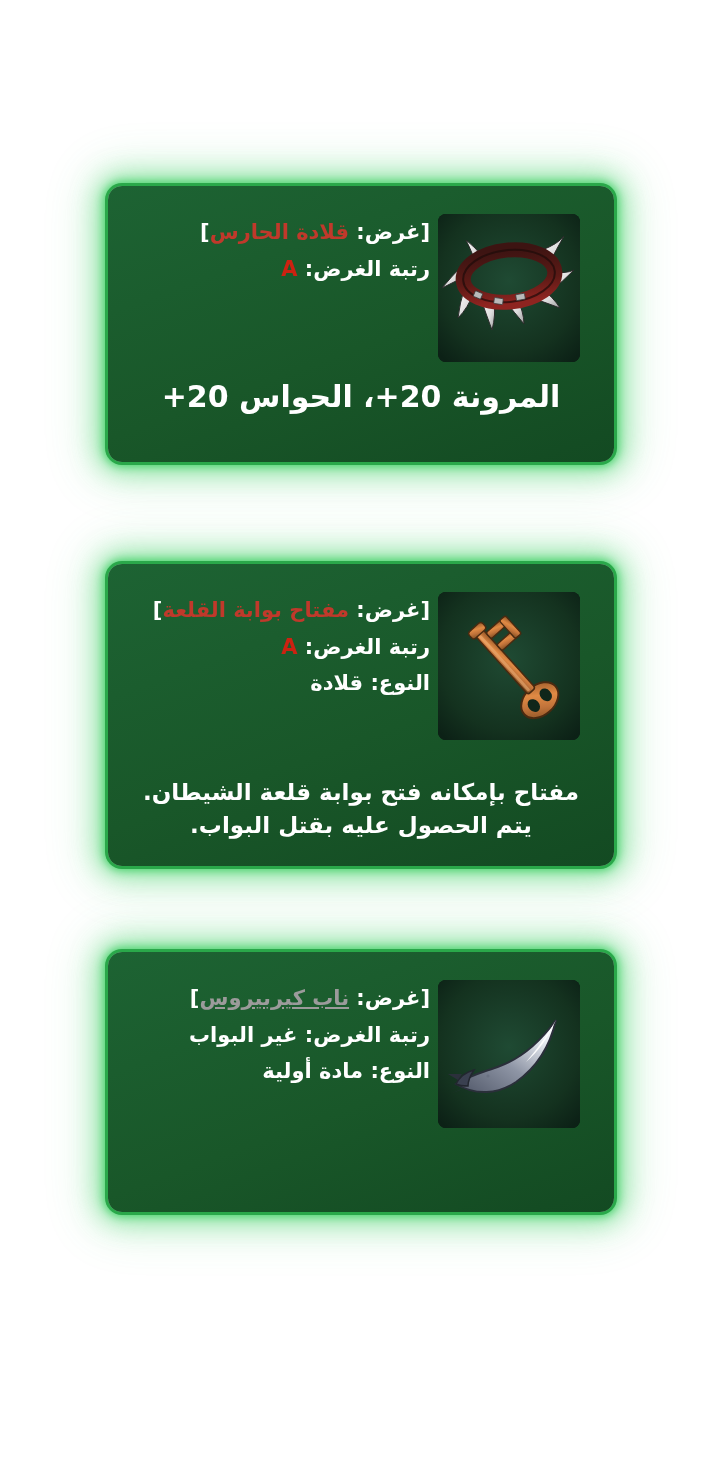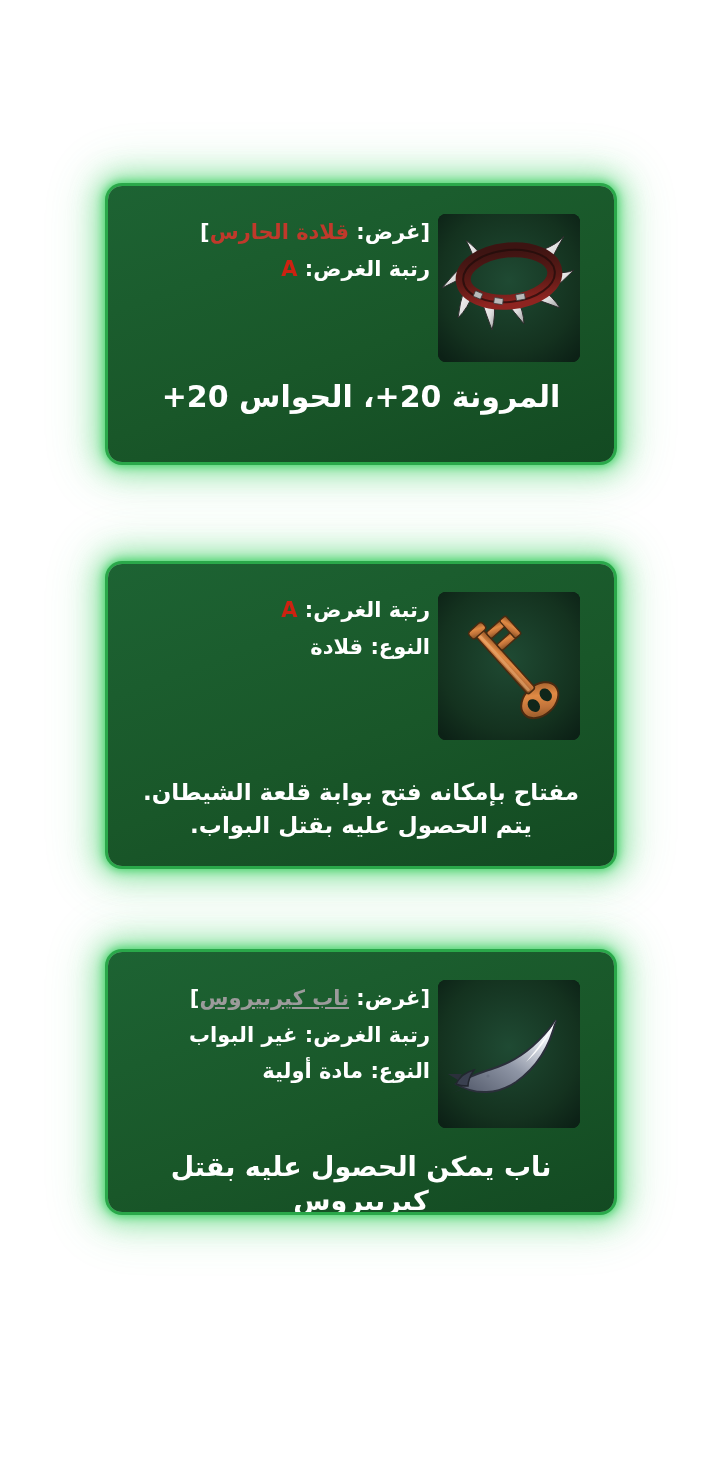"[غرض: مفتاح بوابة القلعة]" div.meta-line { html: none -> <div> <span>[غرض: </span><span>مفتاح بوابة القلعة</span><span>]</span> </div> }
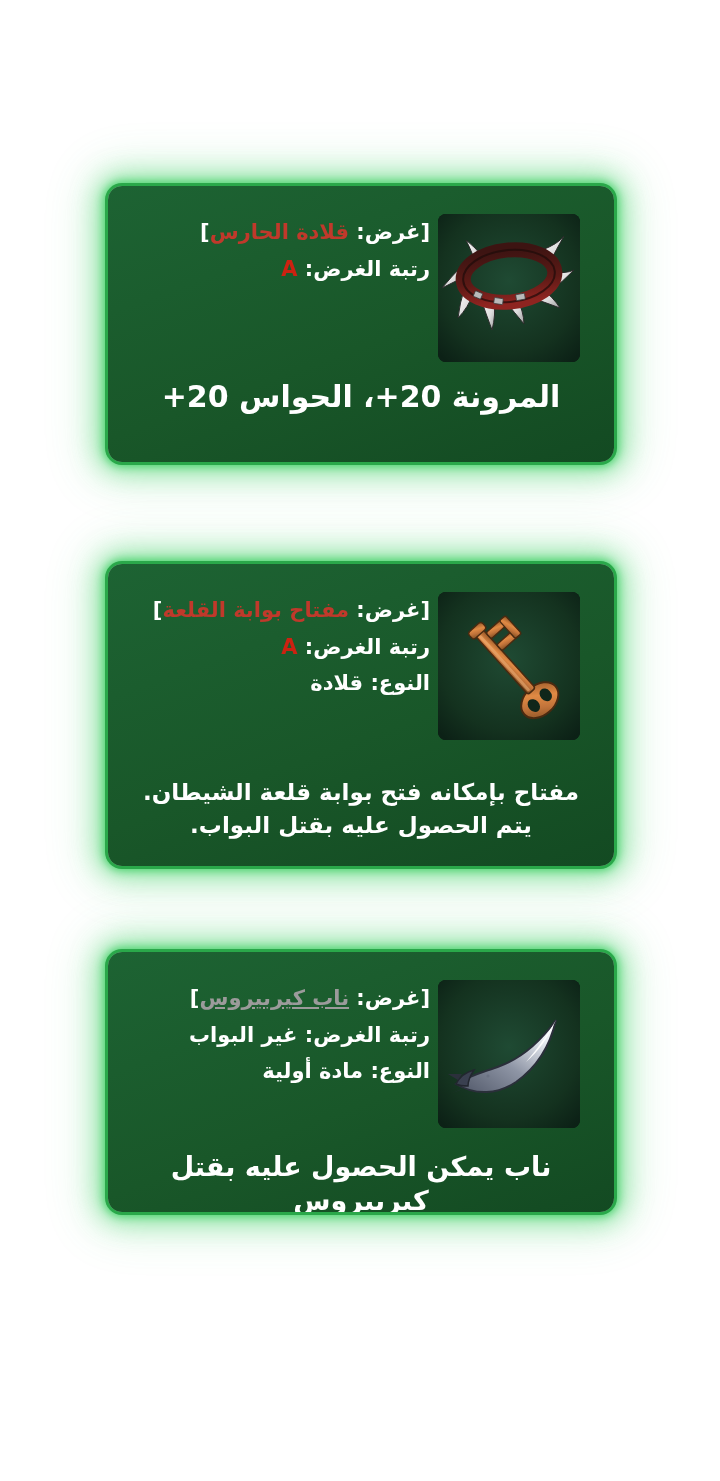"ناب يمكن الحصول عليه بقتل" div.desc { html: <div> <span>ناب يمكن الحصول عليه بقتل كيربيروس</span> </div> -> none }
